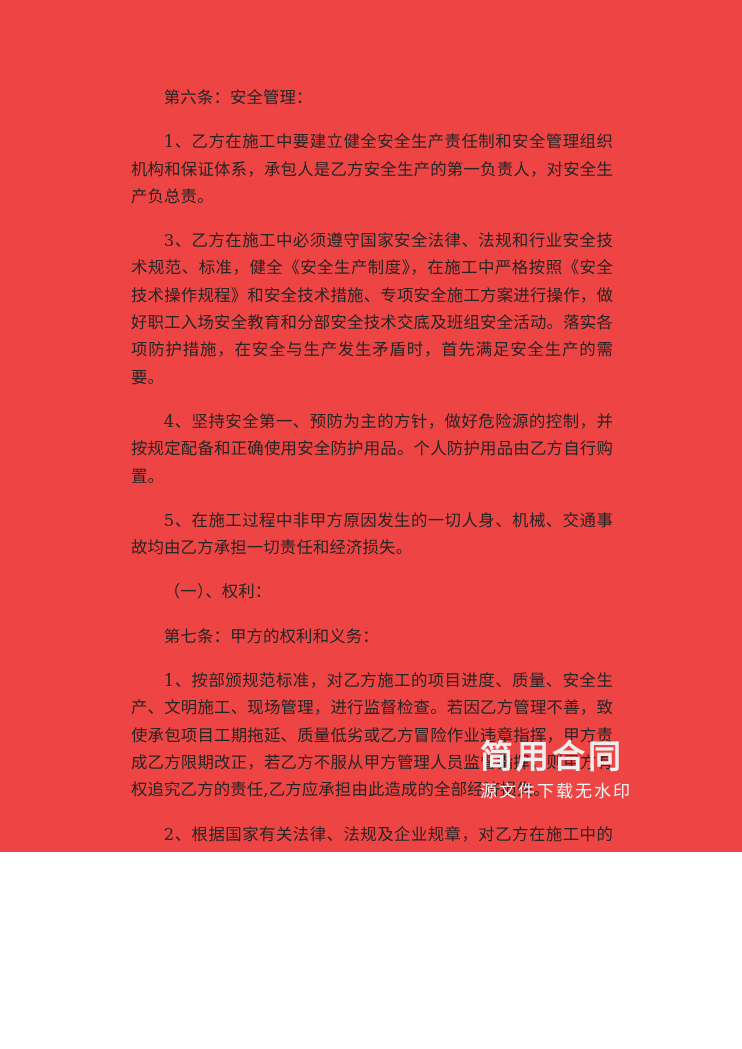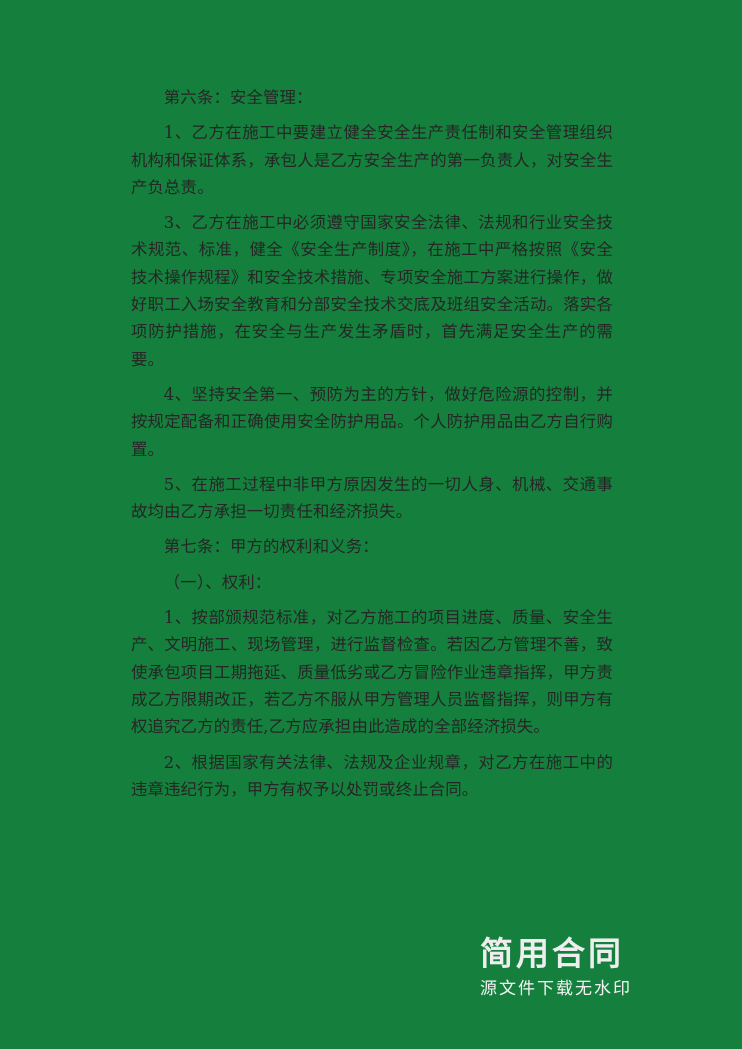"第六条：安全管理：" .page { background: #15803d -> #ef4444; height: 1049px -> 852px }
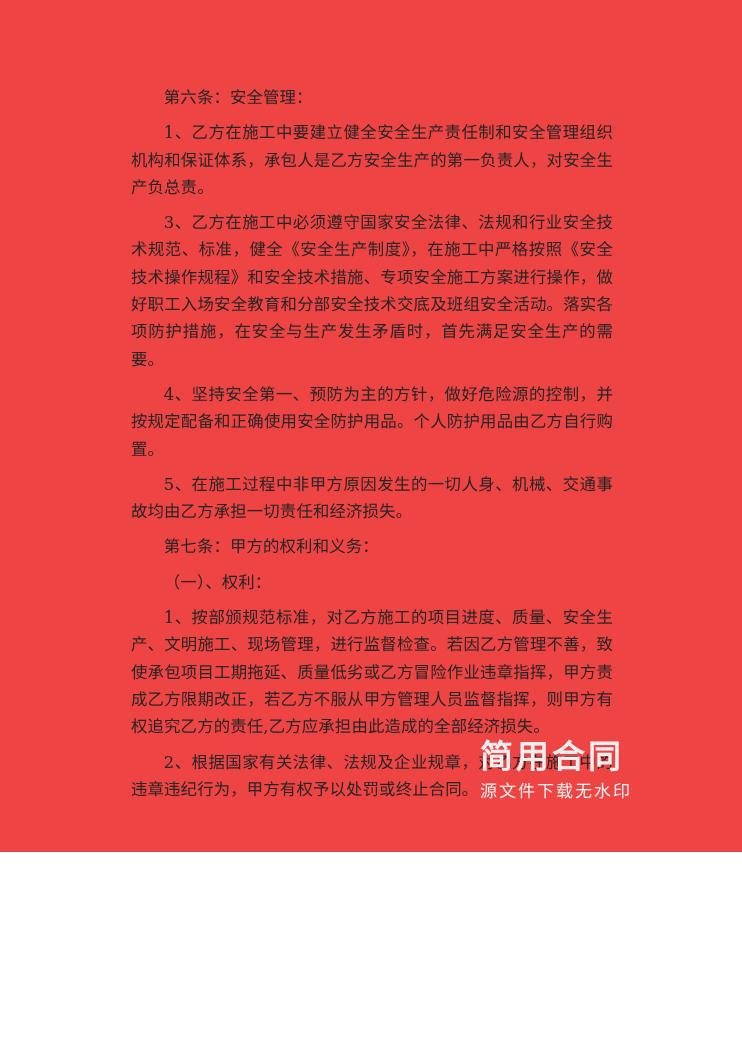"1、乙方在施工中要建立健全安全生产责任制和安全管理组织机构和保证体系，承包人是乙" .para + .para { margin-top: 8px -> 17px }
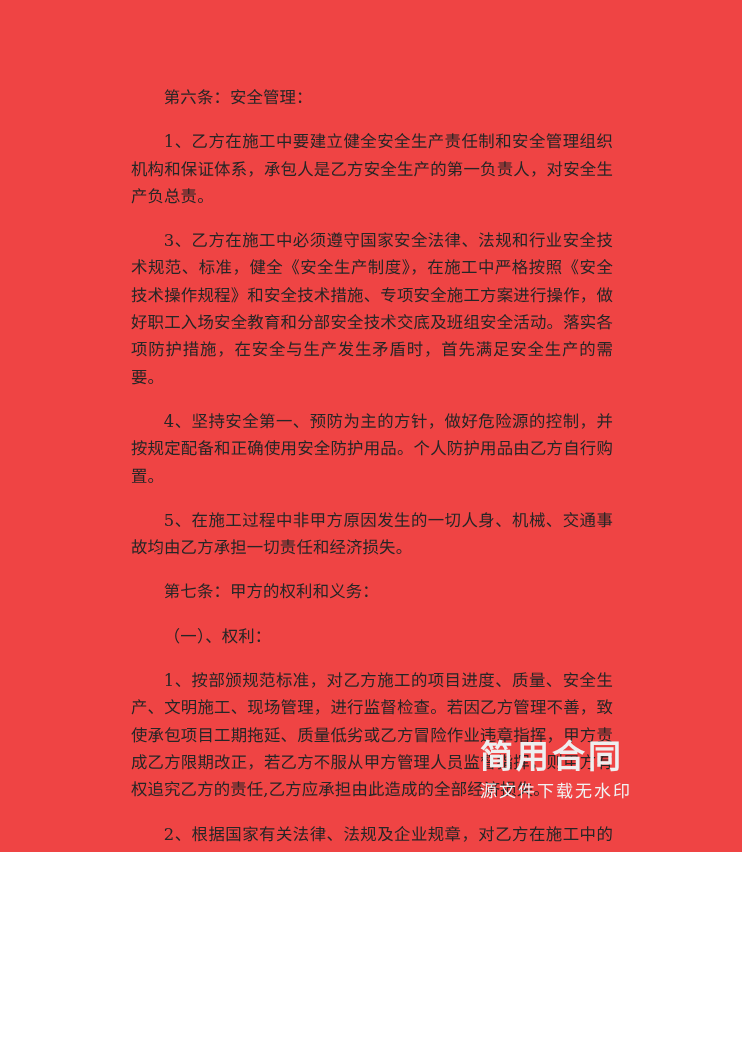"第七条：甲方的权利和义务：" p.para { order: before "（一）、权利：" -> after "（一）、权利：" }
